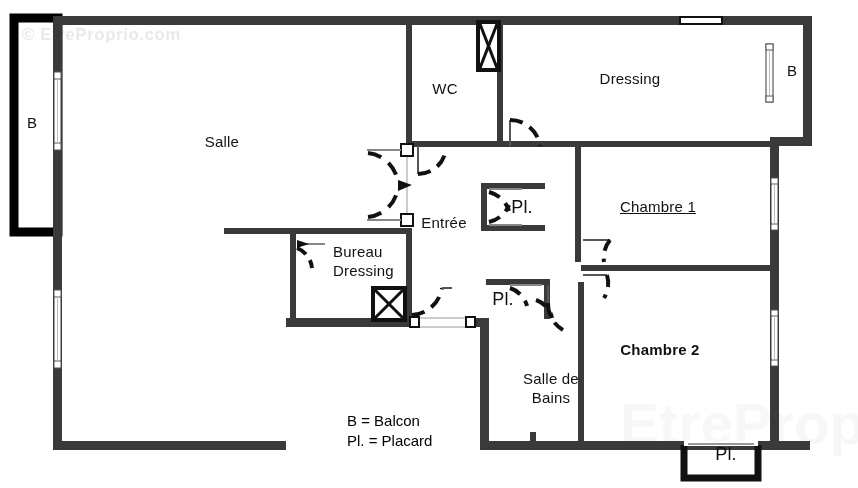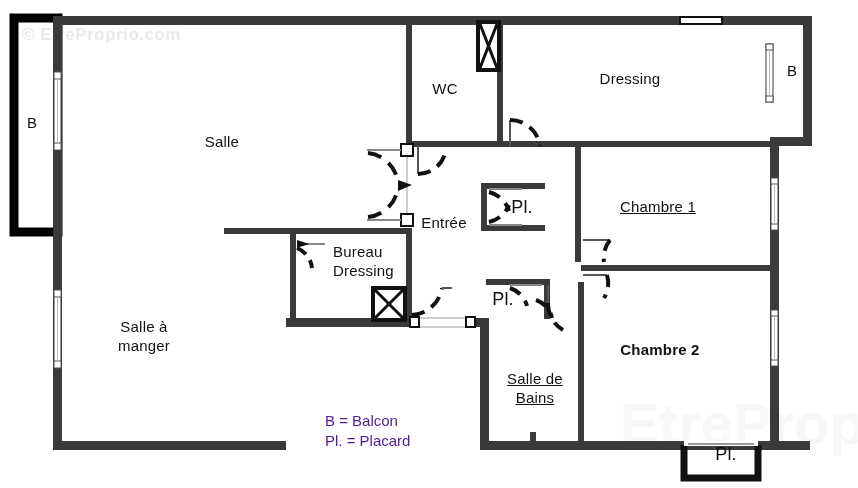"Salle à" div.room-label { html: <div>Salle à manger</div> -> none }
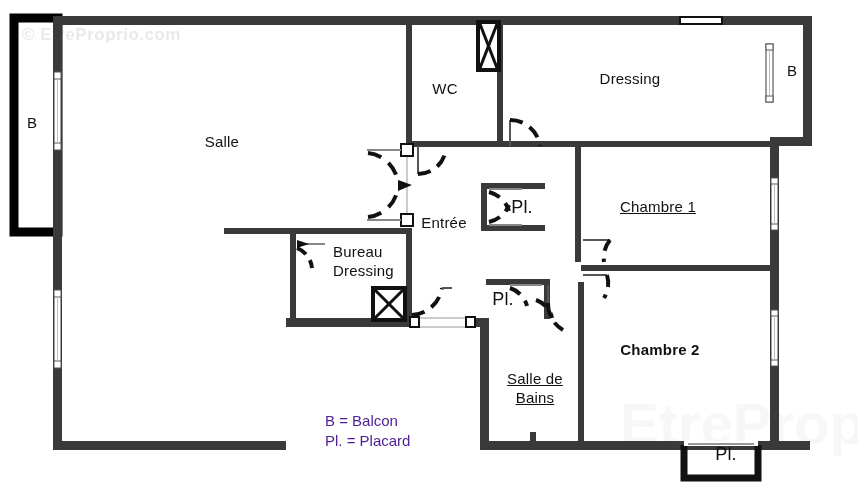"Salle de" div.room-label { left: 498px -> 514px; text-decoration: underline -> none }
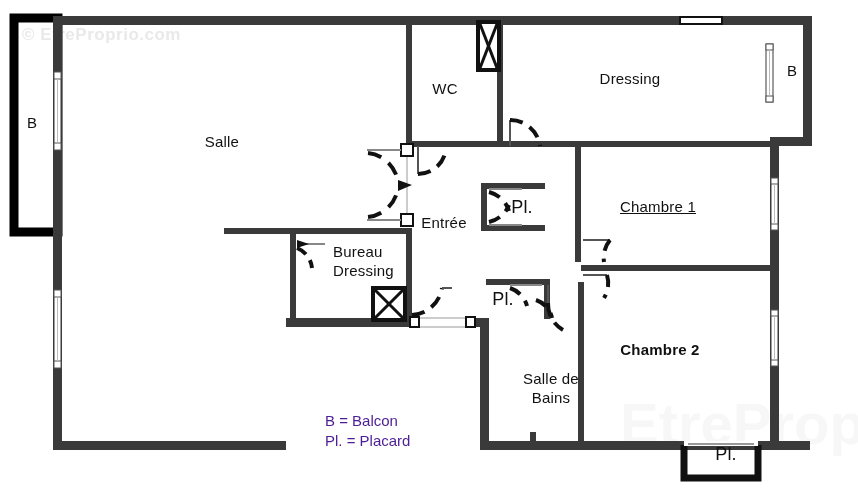"B = Balcon" .legend { color: #4c1d95 -> #000000; margin-left: none -> 22px }
